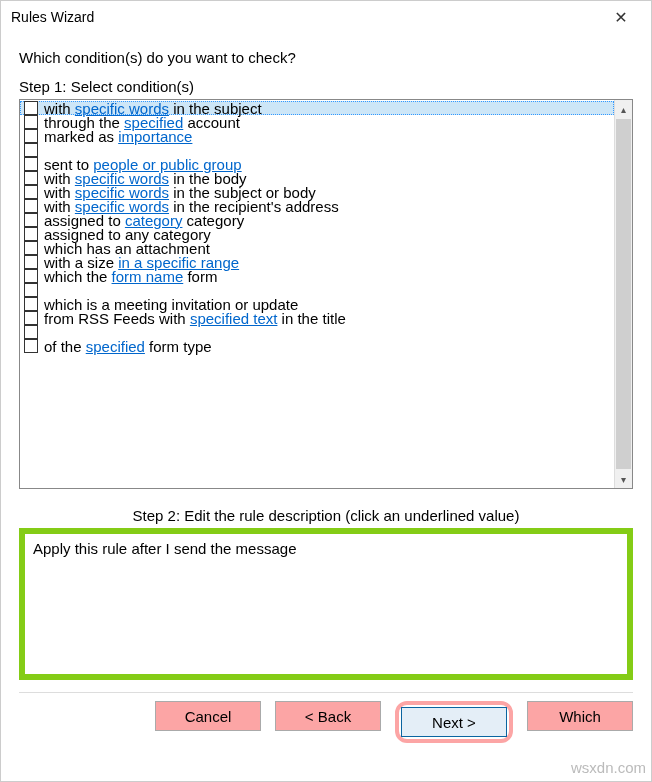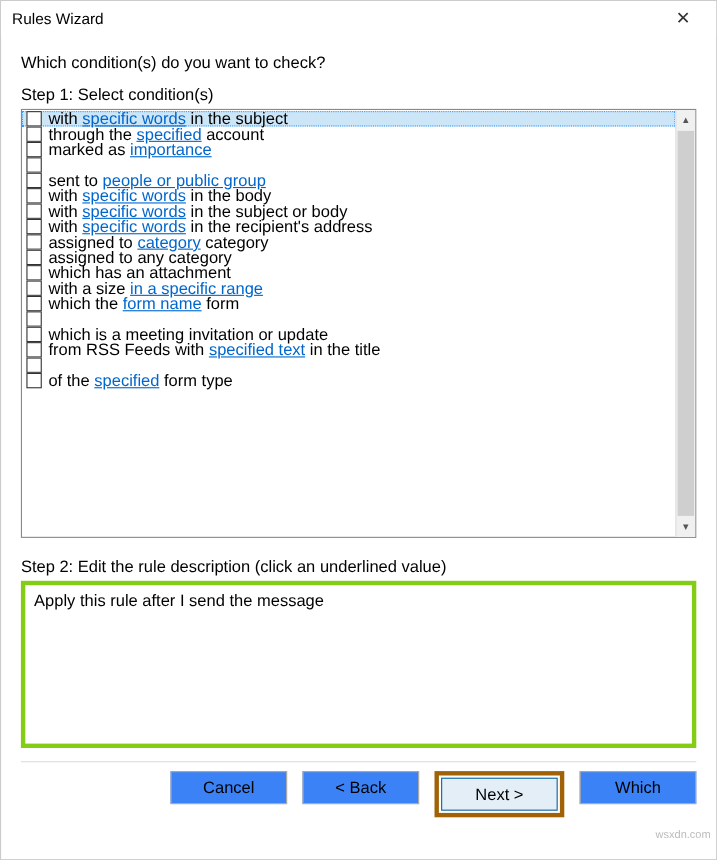"Step 2: Edit the rule" .step2-label { text-align: none -> center }
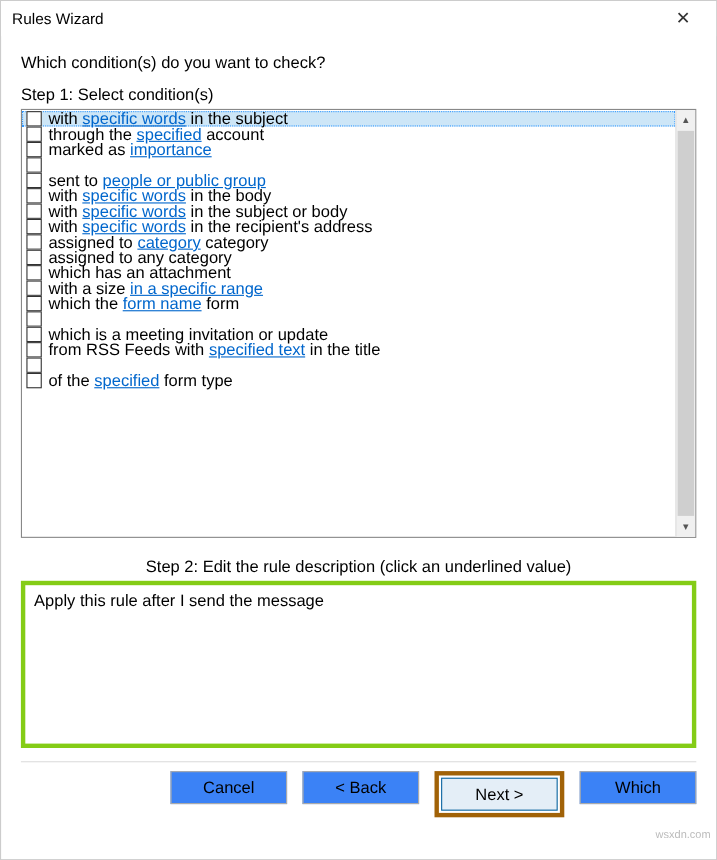"Apply this rule after I" .desc-box { border: 4px solid #84cc16 -> 6px solid #84cc16 }
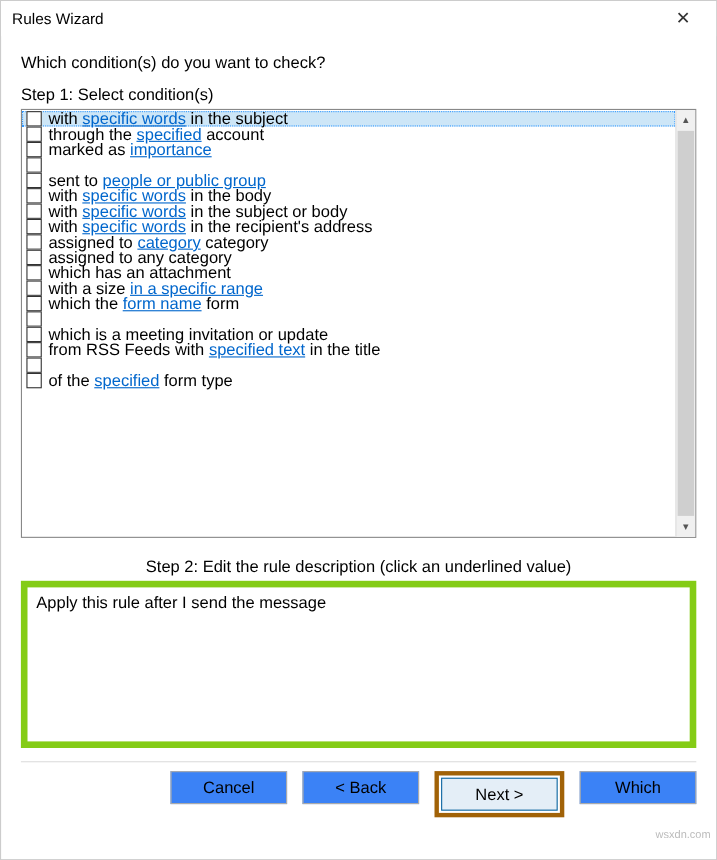"Cancel" .btn { background: #3b82f6 -> #fca5a5 }
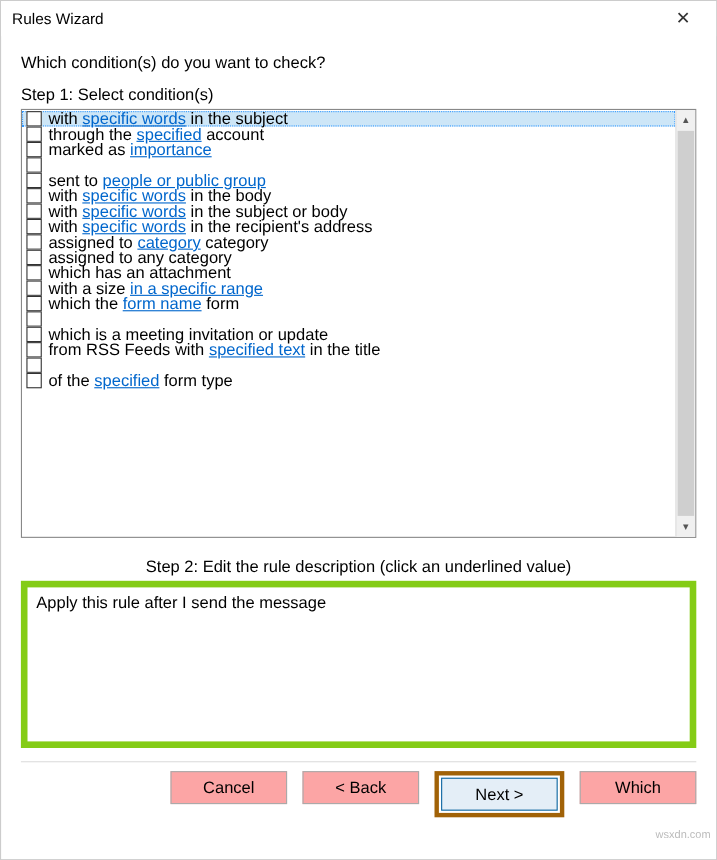"Next >" .highlight-frame { border: 4px solid #a16207 -> 4px solid #fca5a5; border-radius: 0 -> 12px }
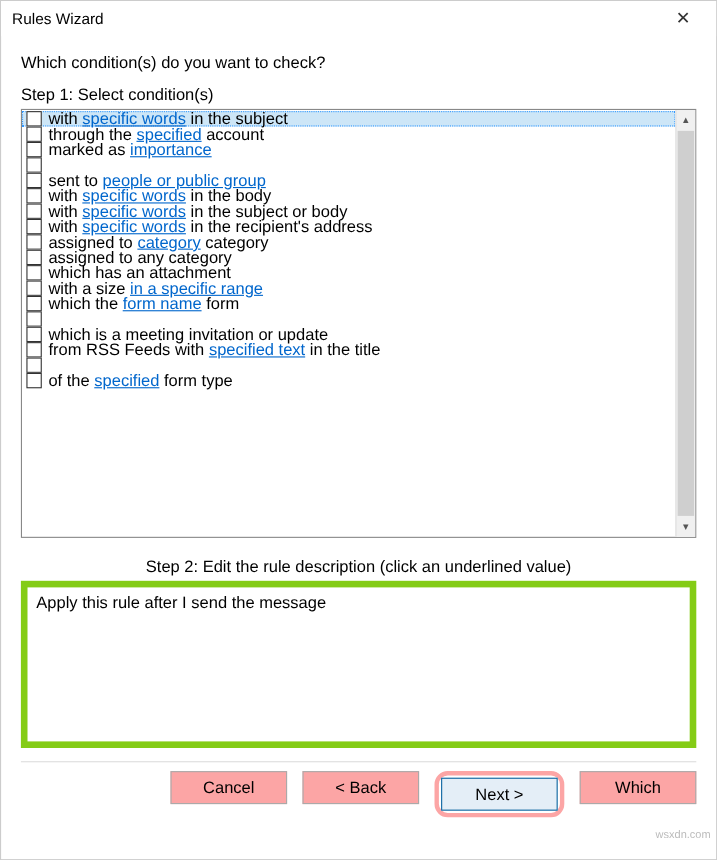"wsxdn.com" .watermark { bottom: 17px -> 6px; font-size: 10px -> 15px }
